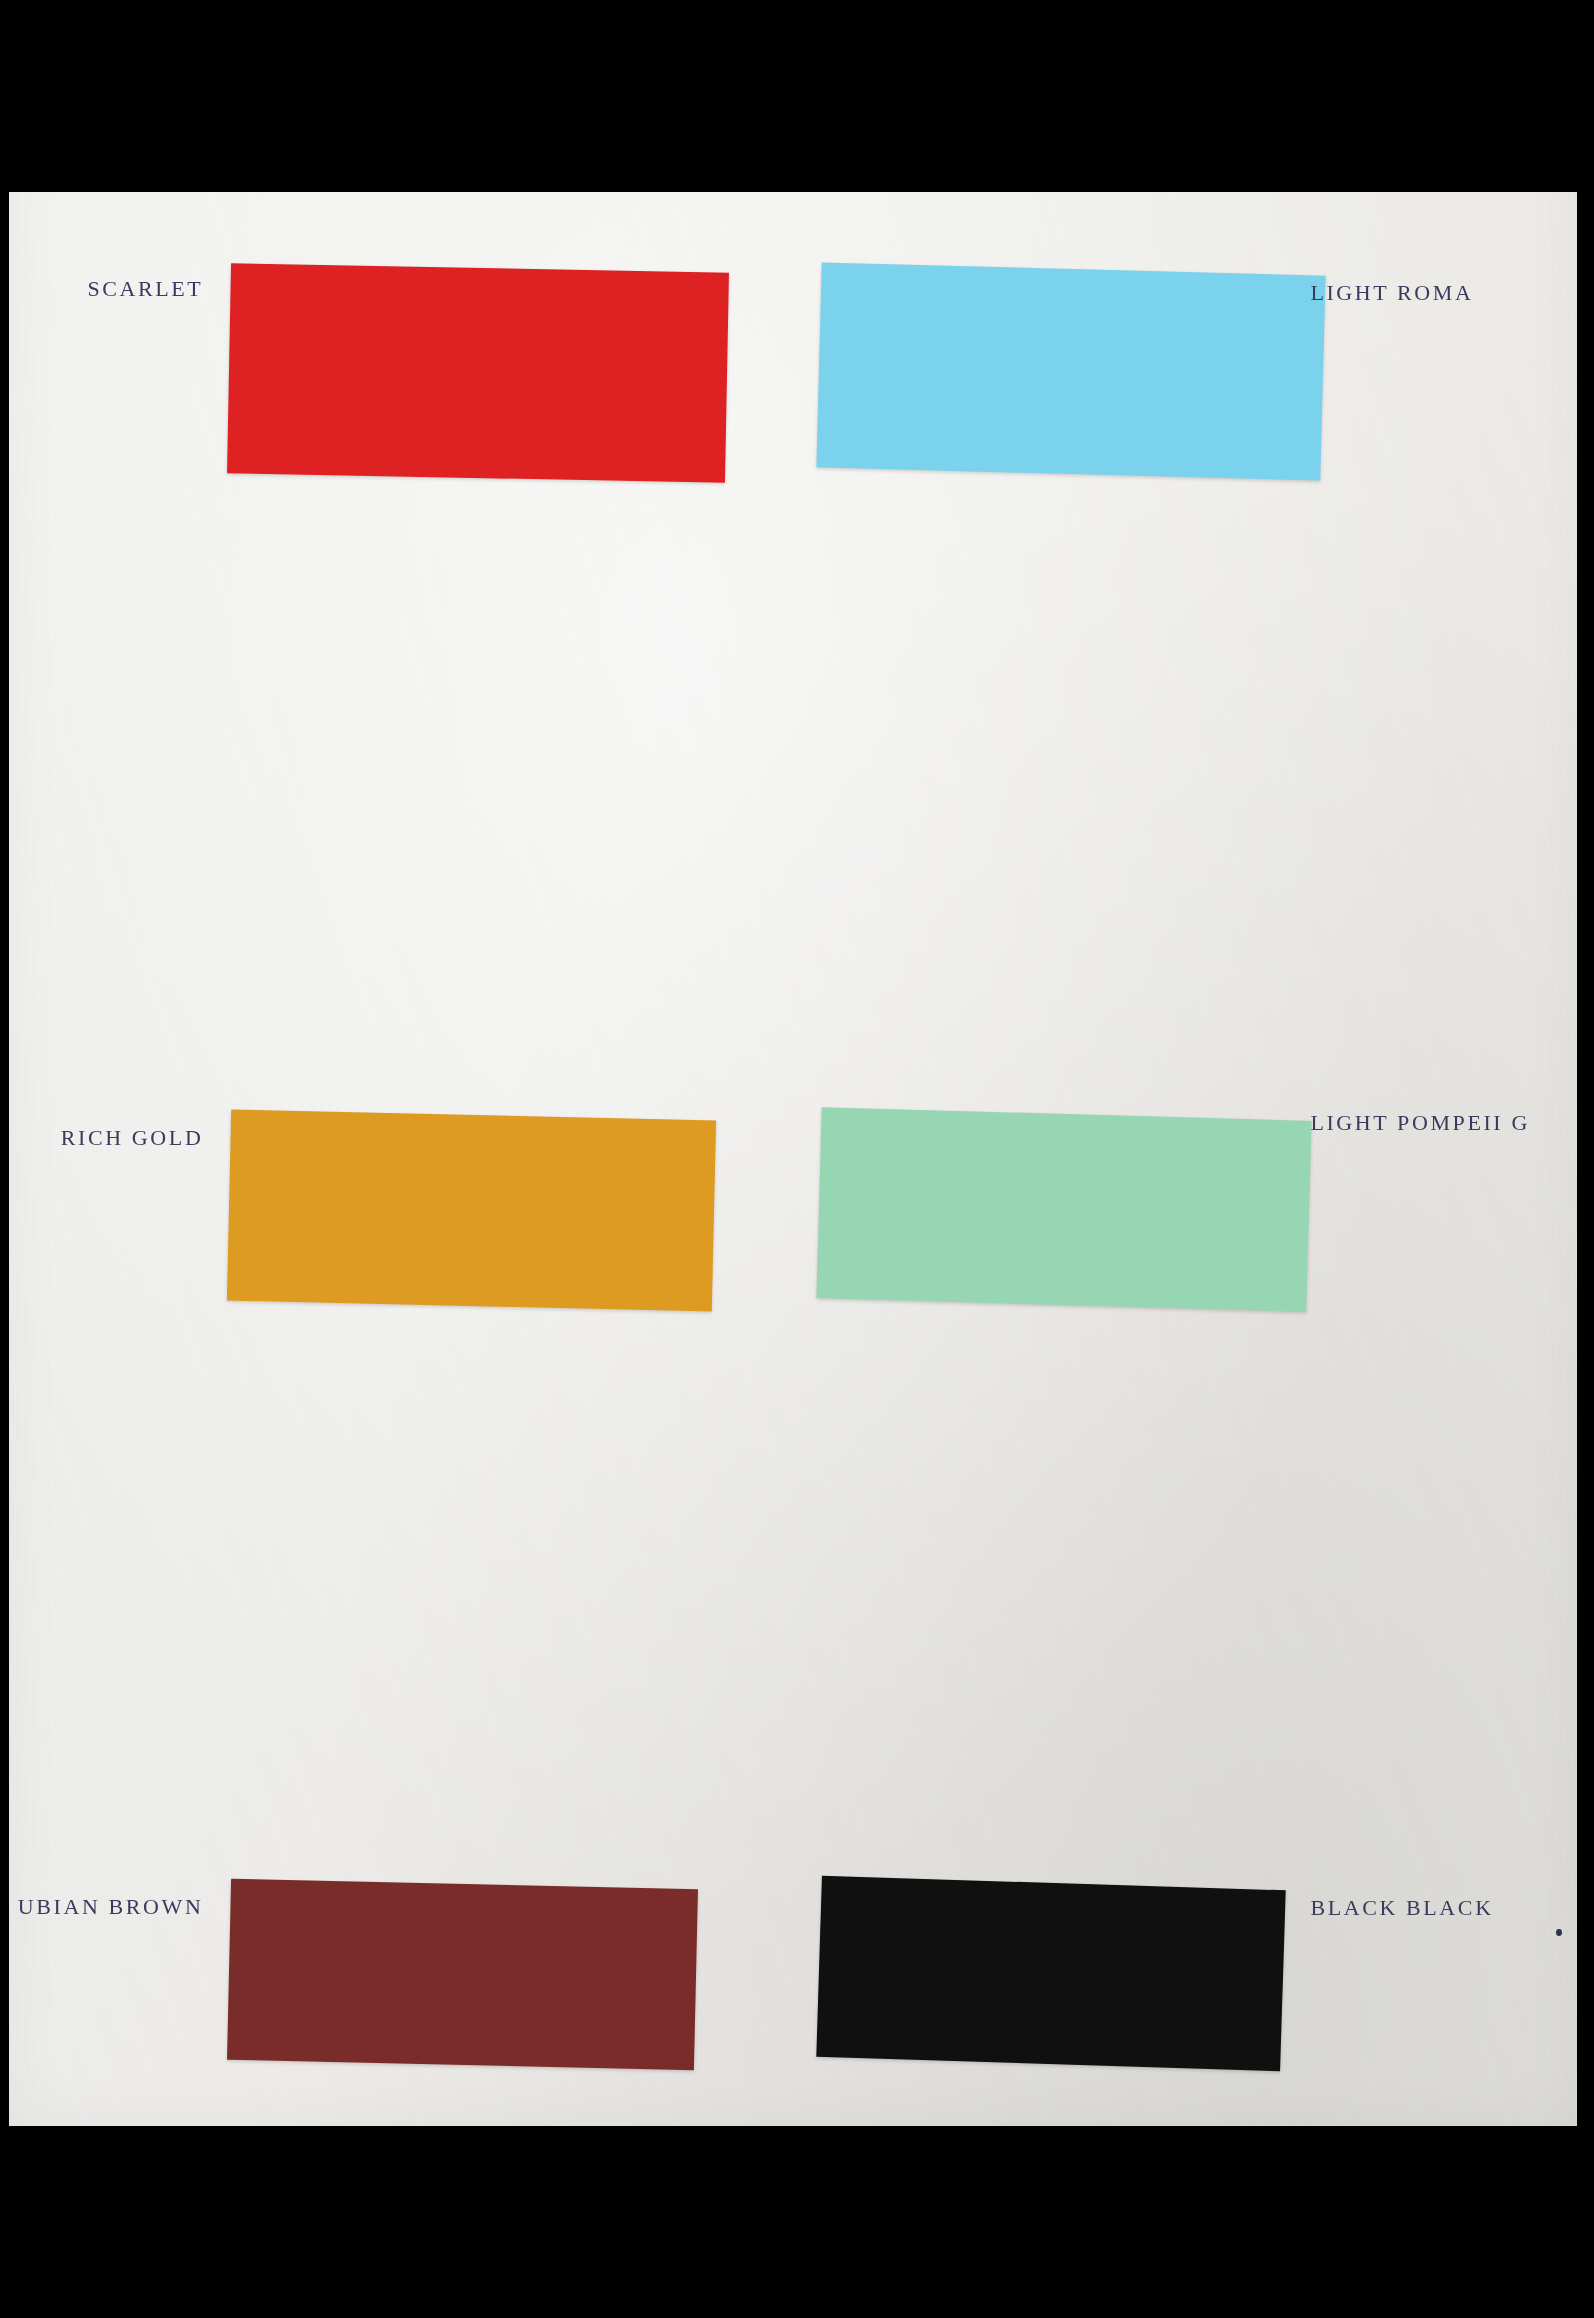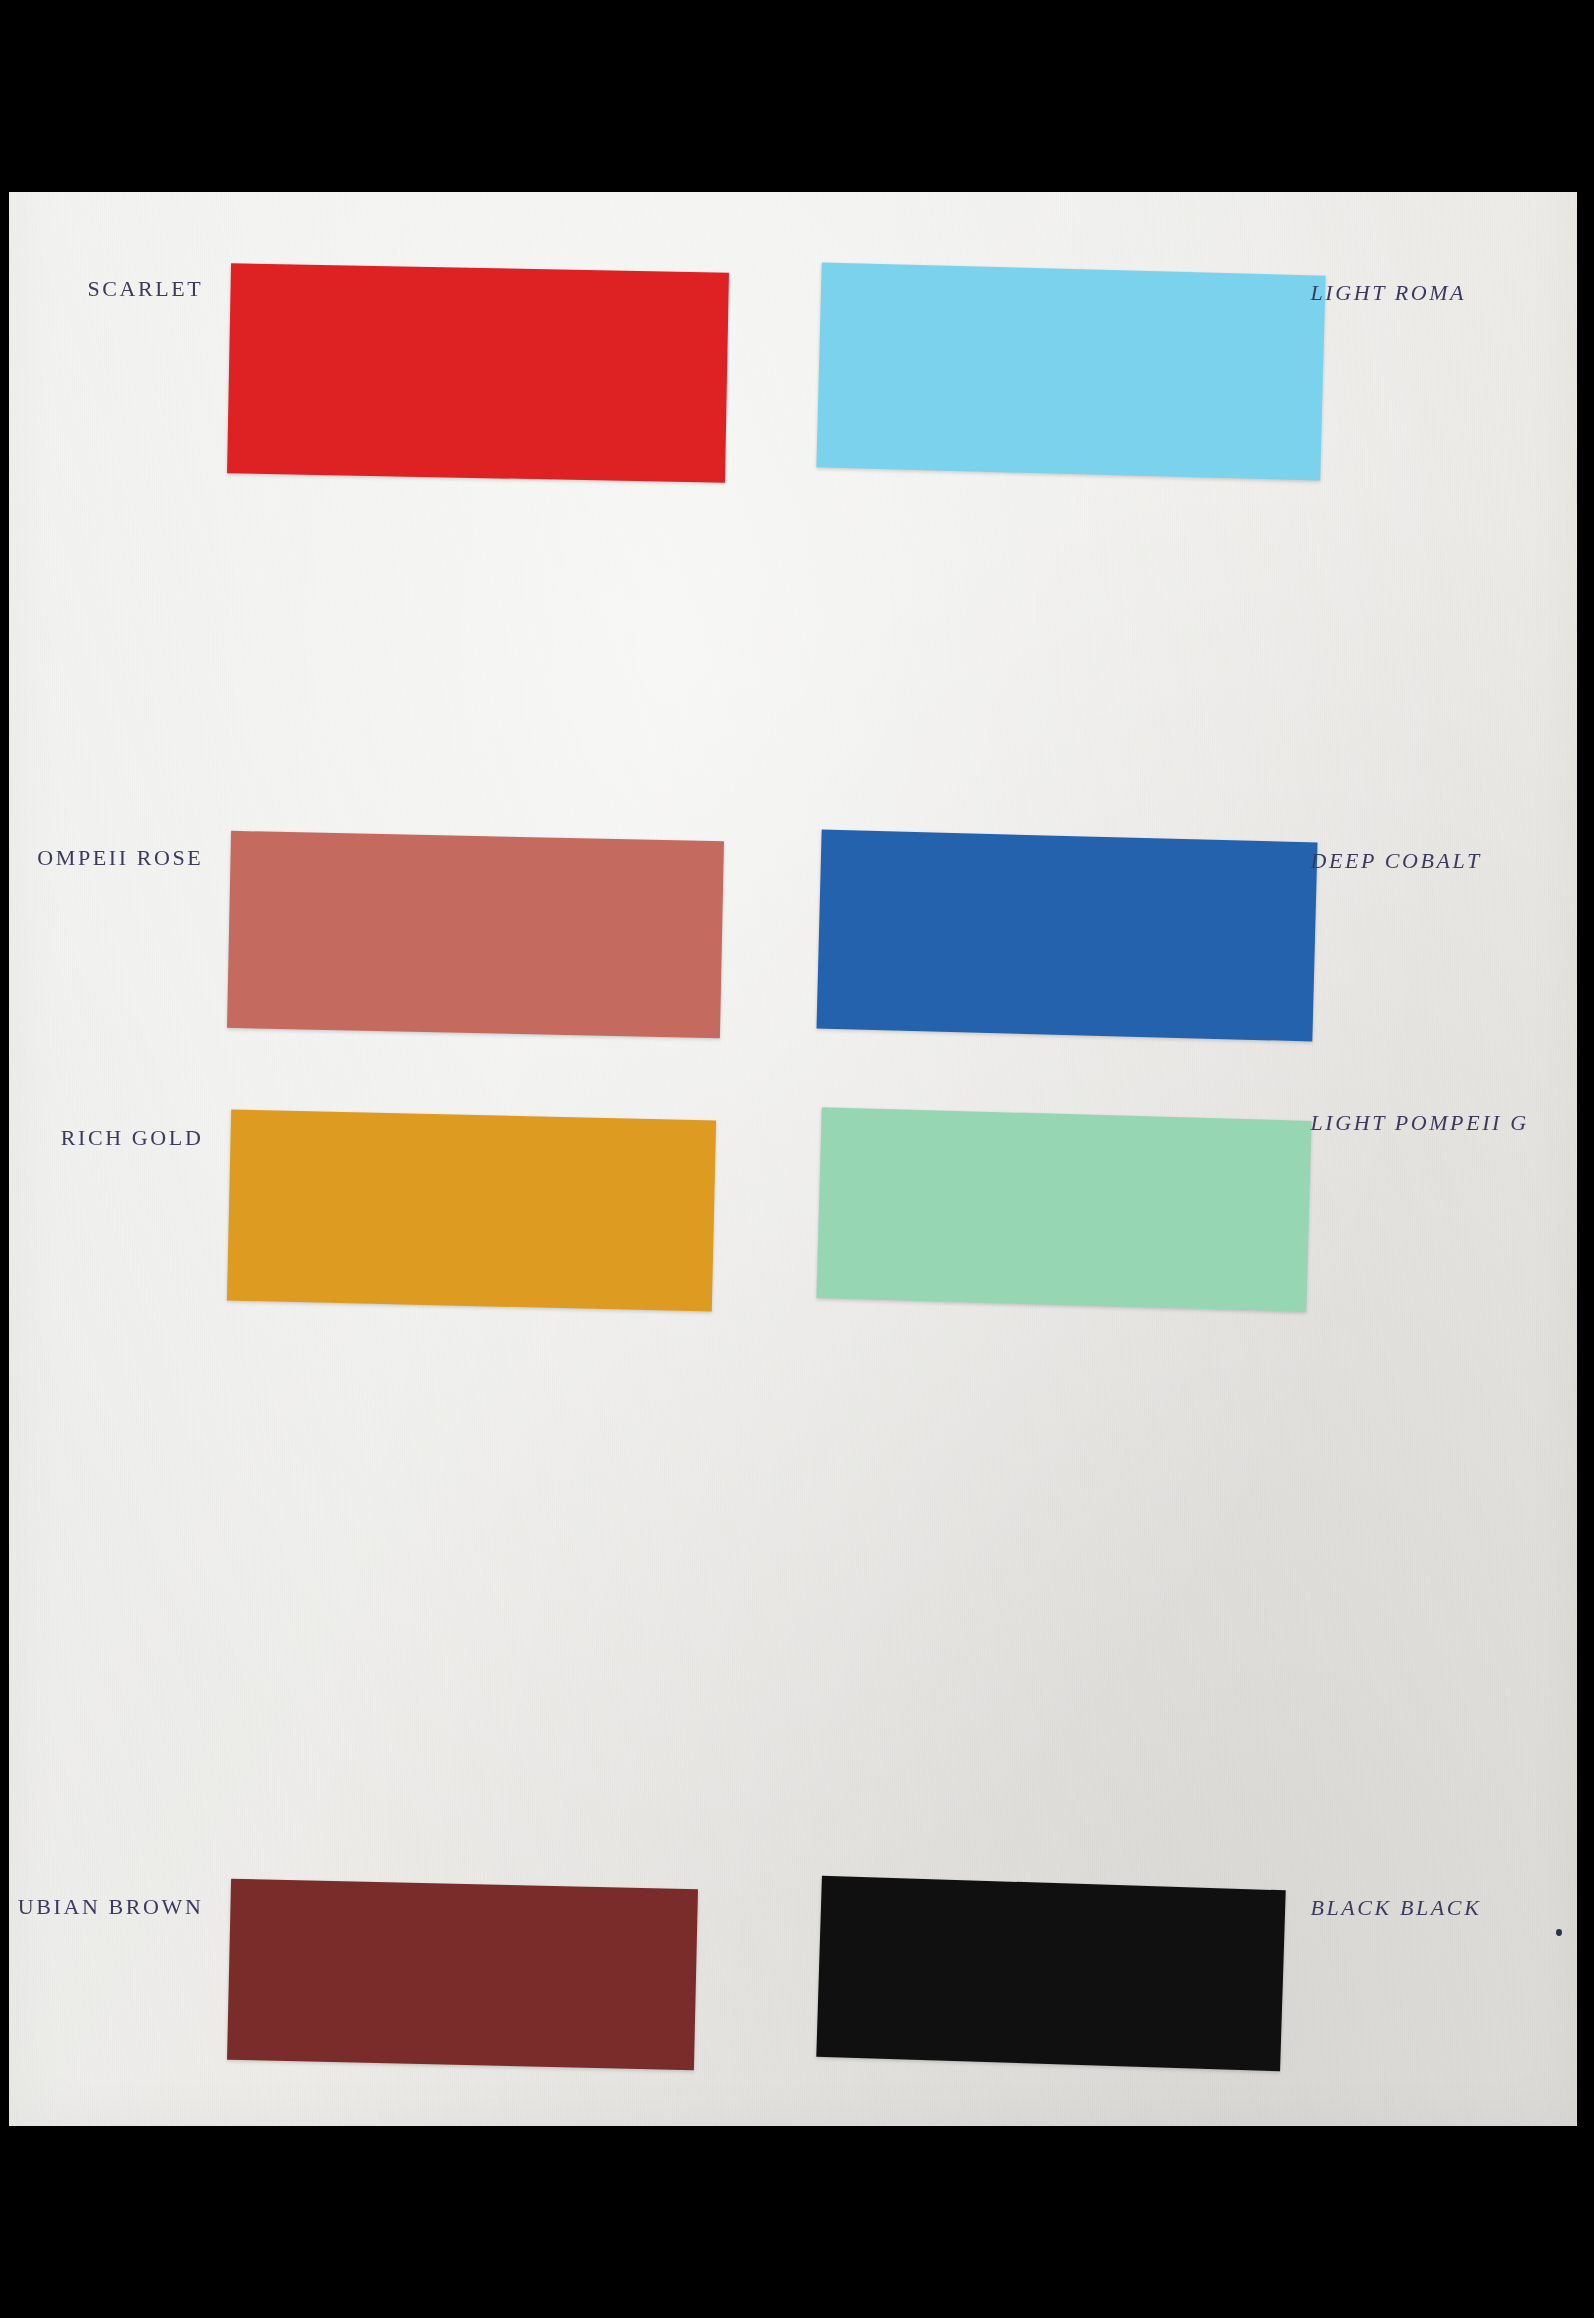"LIGHT ROMA" .label.right { font-style: italic -> none }
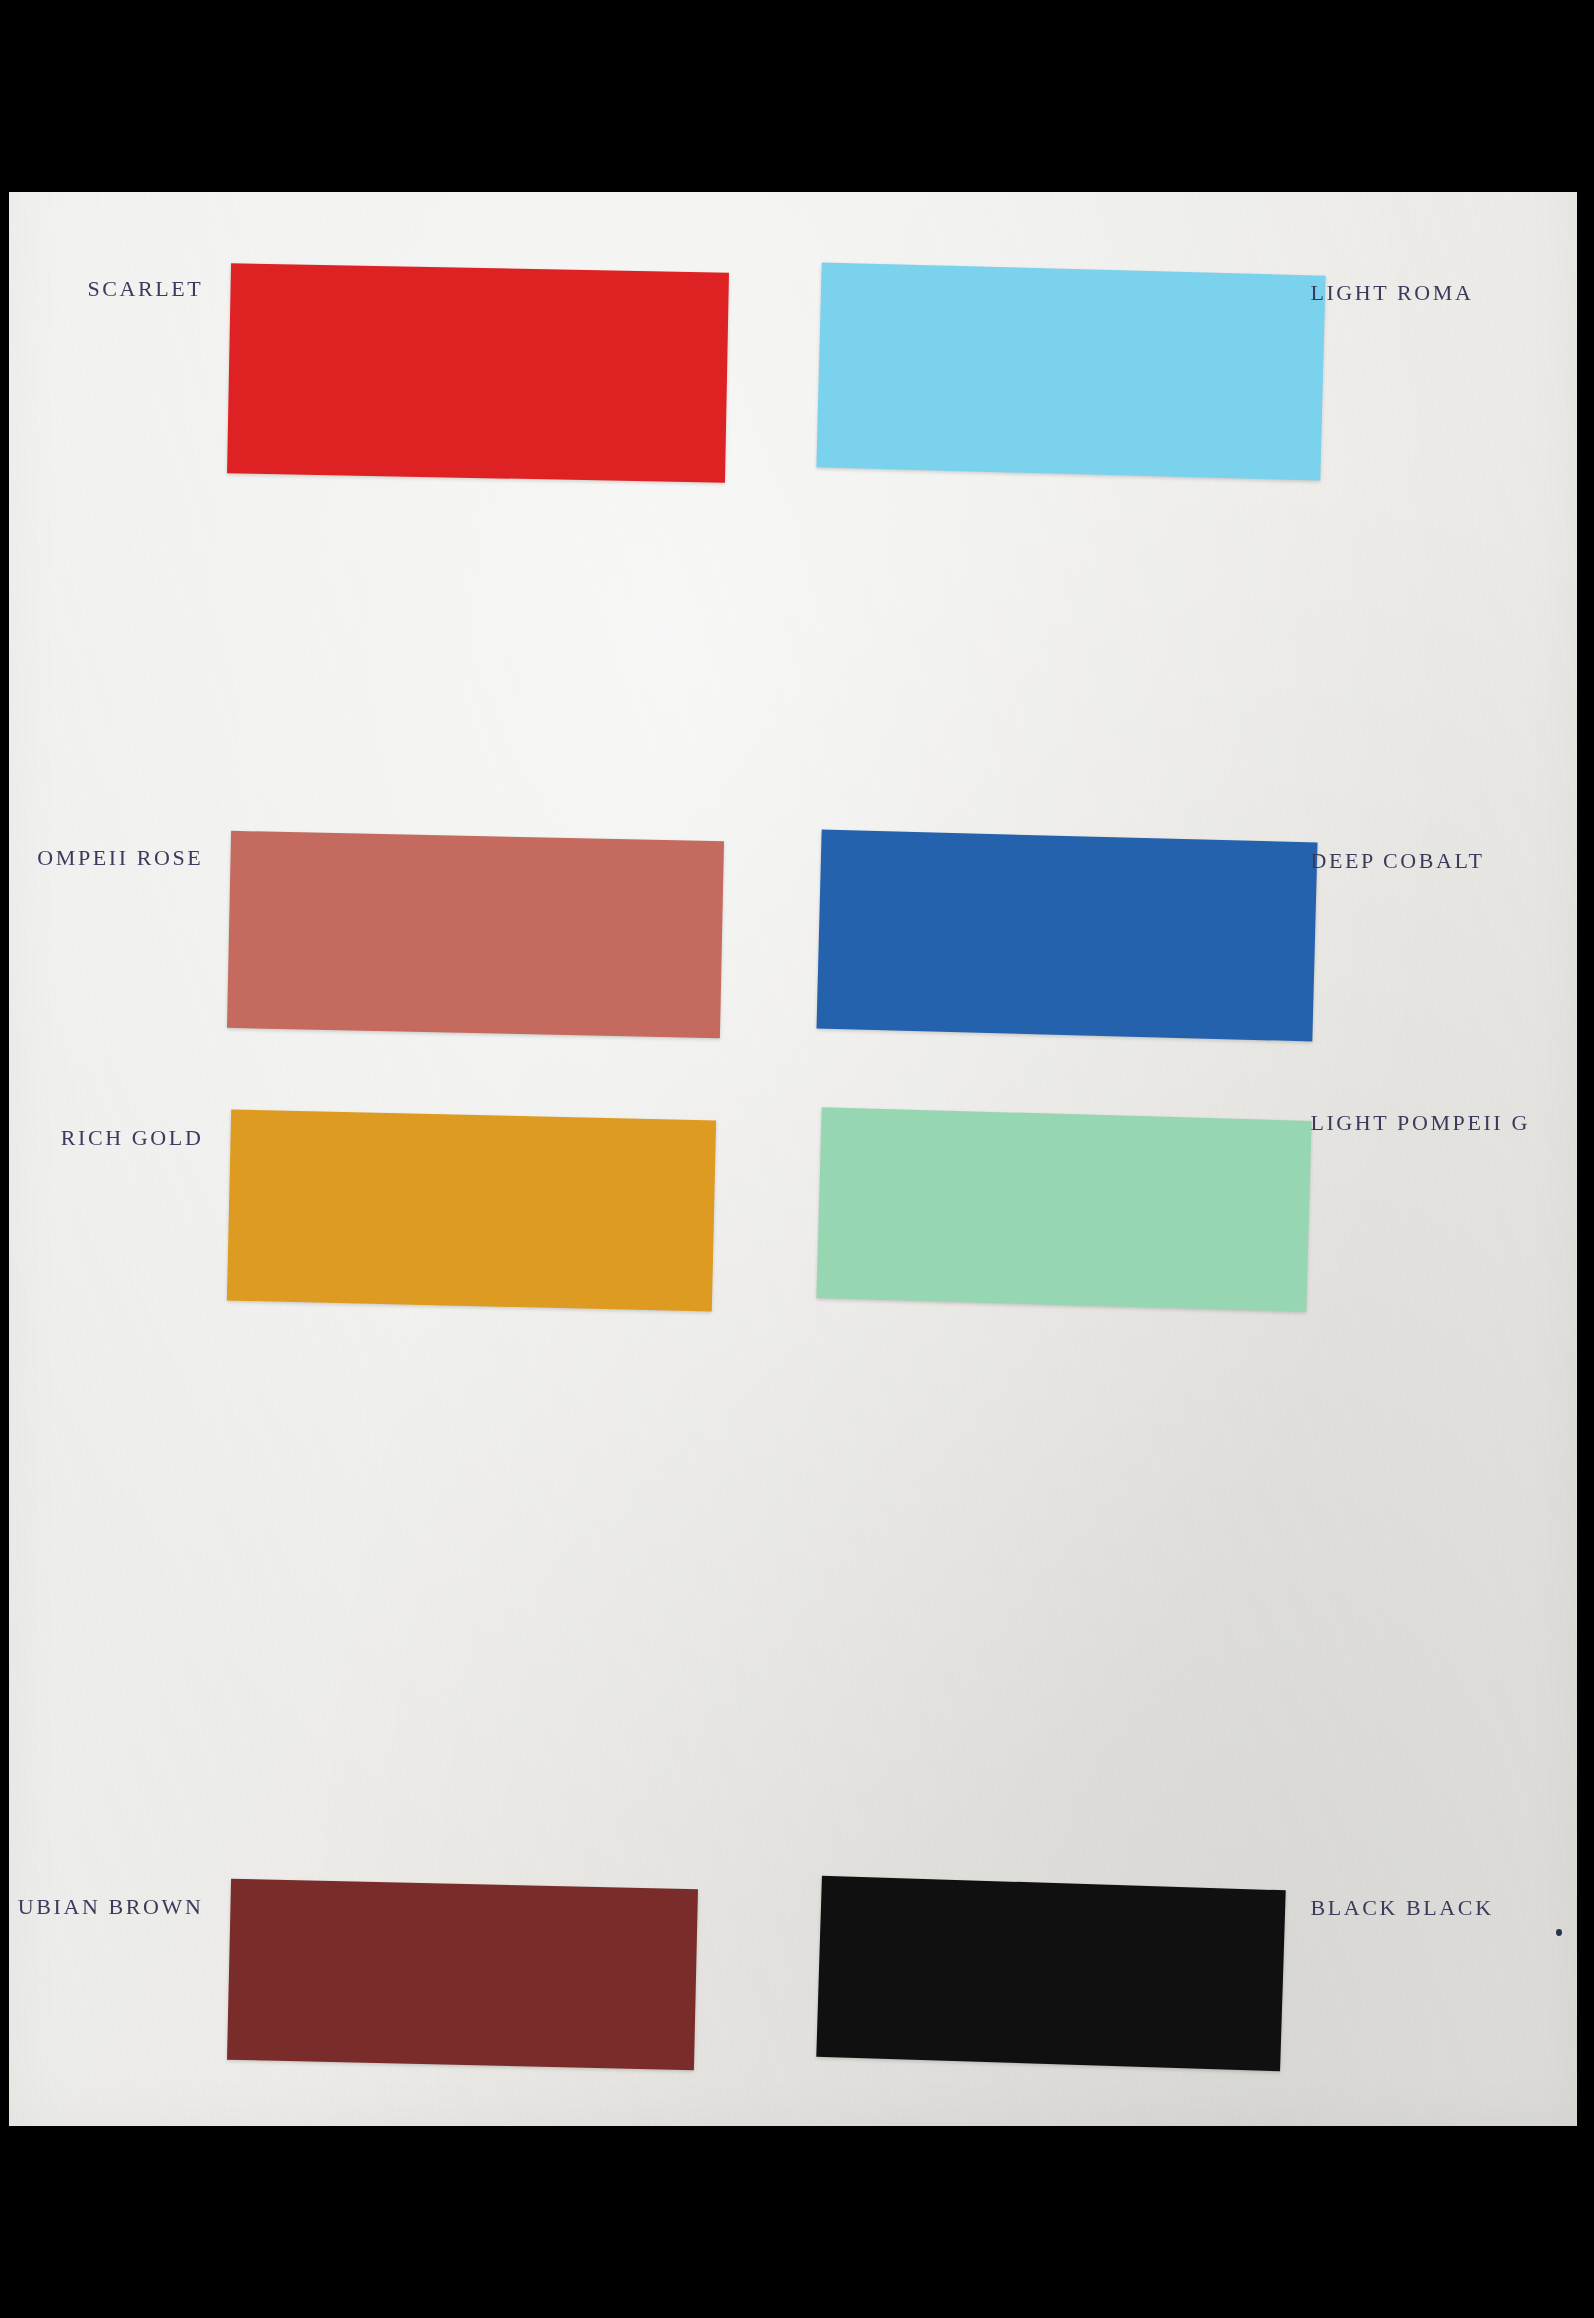"OMPEII ROSE" div.row { html: <div> <div>OMPEII ROSE</div> <div></div> <div></div> <div>DEEP COBALT</div> </div> -> none }
